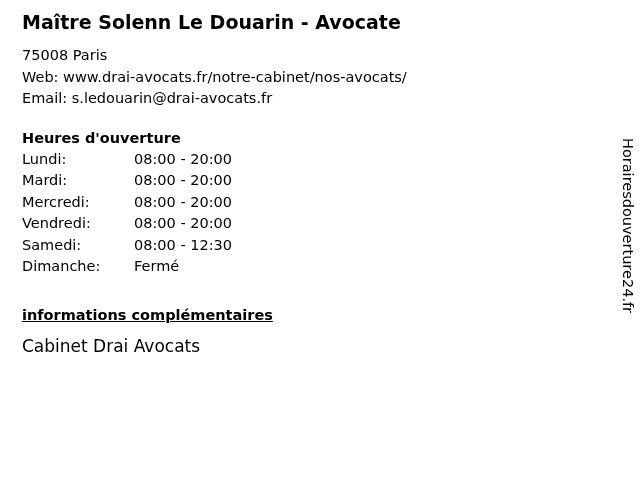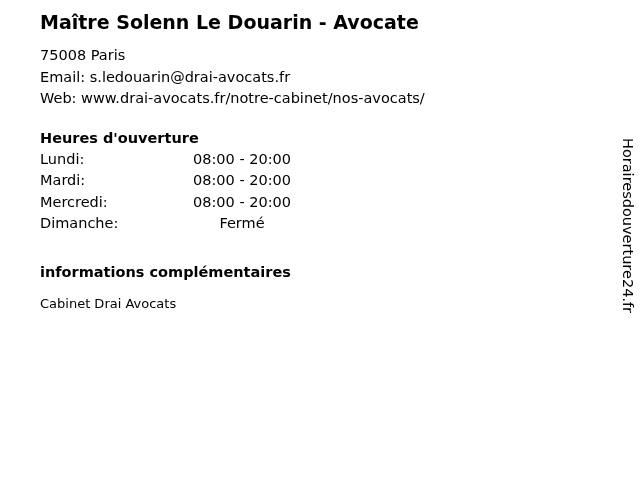"Maître Solenn Le Douarin -" .content { left: 40px -> 22px }
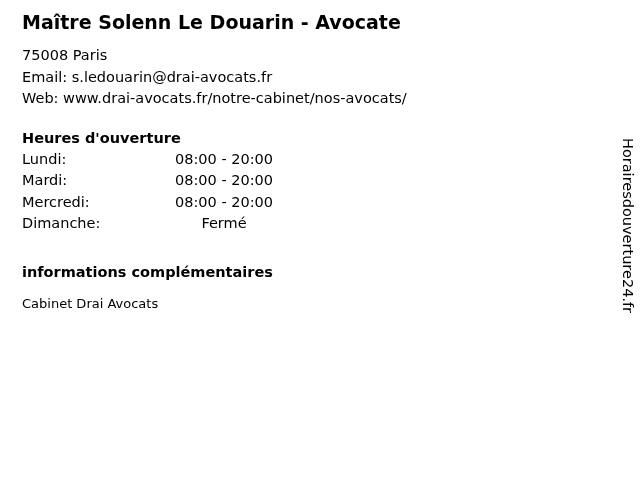"Email: s.ledouarin@drai-avocats.fr" div.addr-line { order: before "Web:" -> after "Web:" }
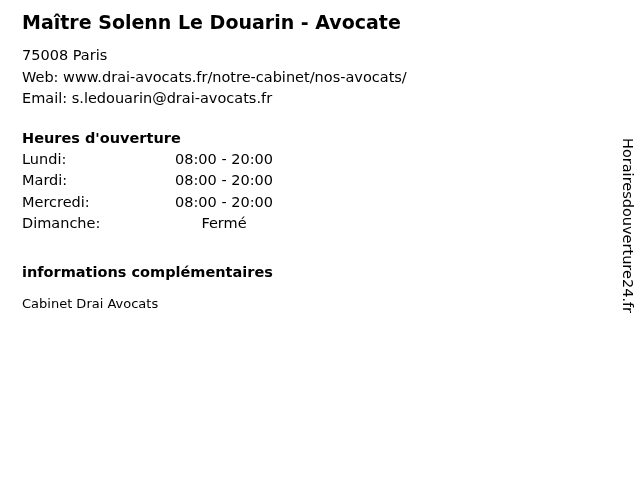"08:00 - 20:00" td.time { text-align: center -> none }
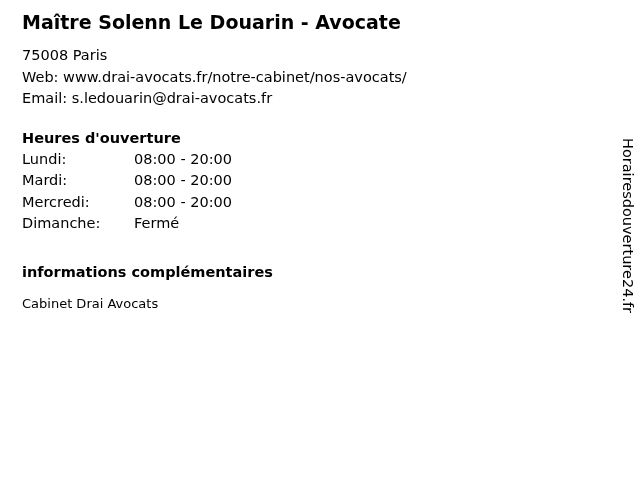"Vendredi:" tr { html: none -> <tr> <td>Vendredi:</td> <td>08:00 - 20:00</td> </tr> }
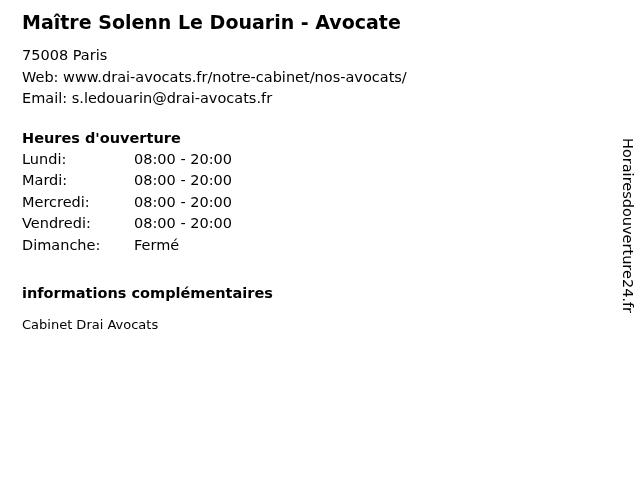"Samedi:" tr { html: none -> <tr> <td>Samedi:</td> <td>08:00 - 12:30</td> </tr> }
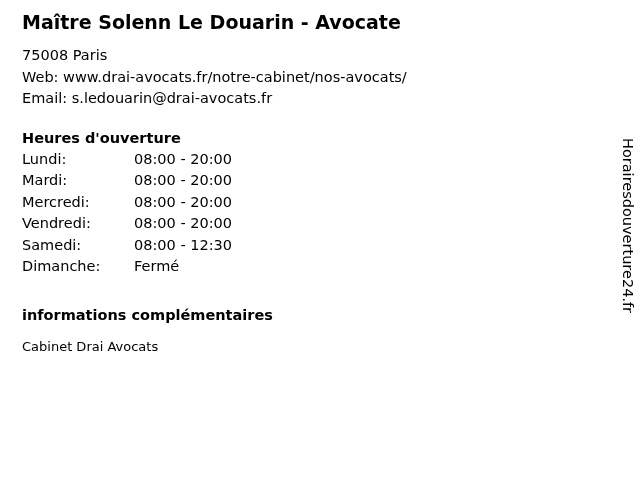"informations complémentaires" .extra-head { text-decoration: none -> underline }
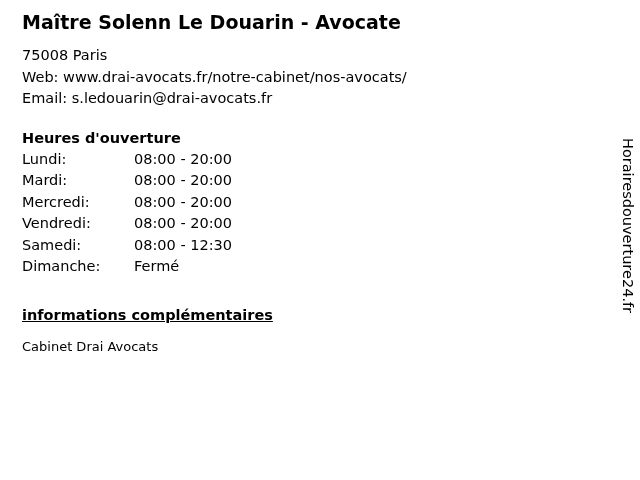"Cabinet Drai Avocats" .extra-text { font-size: 13px -> 17px }
